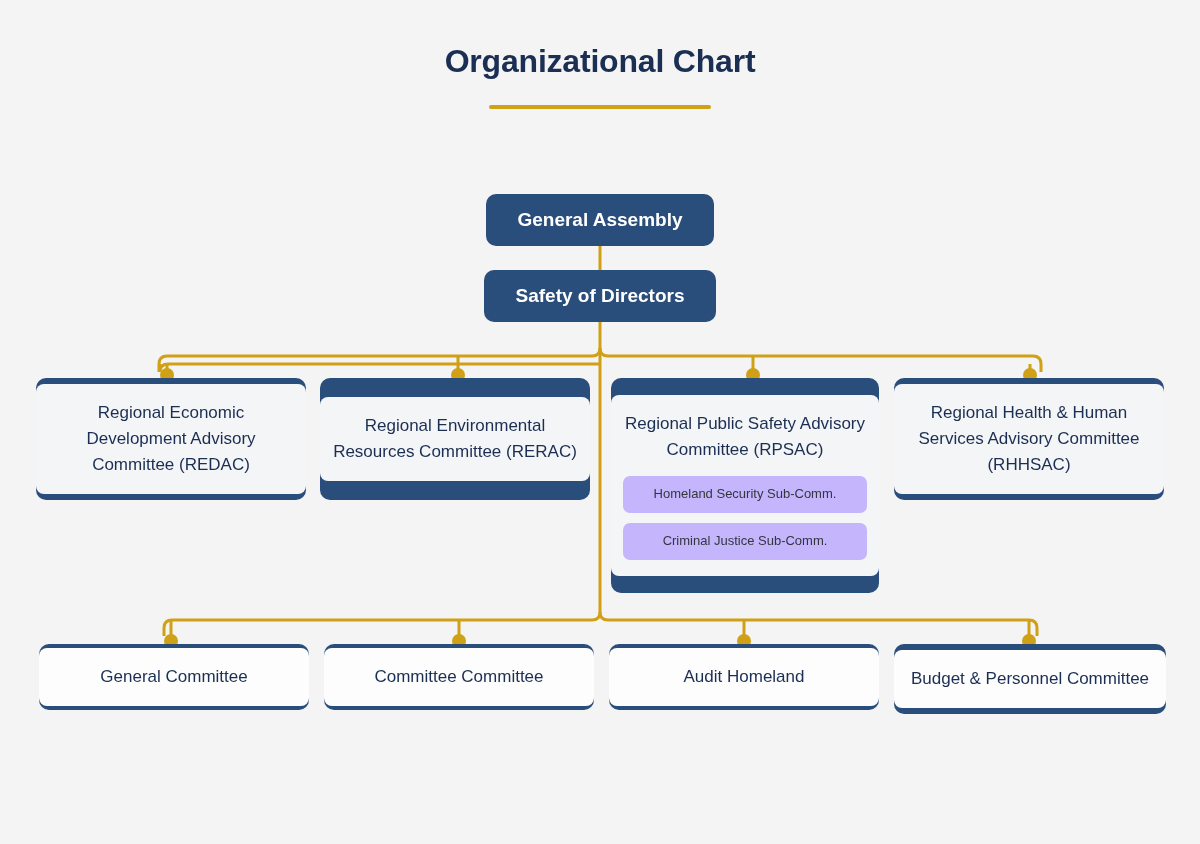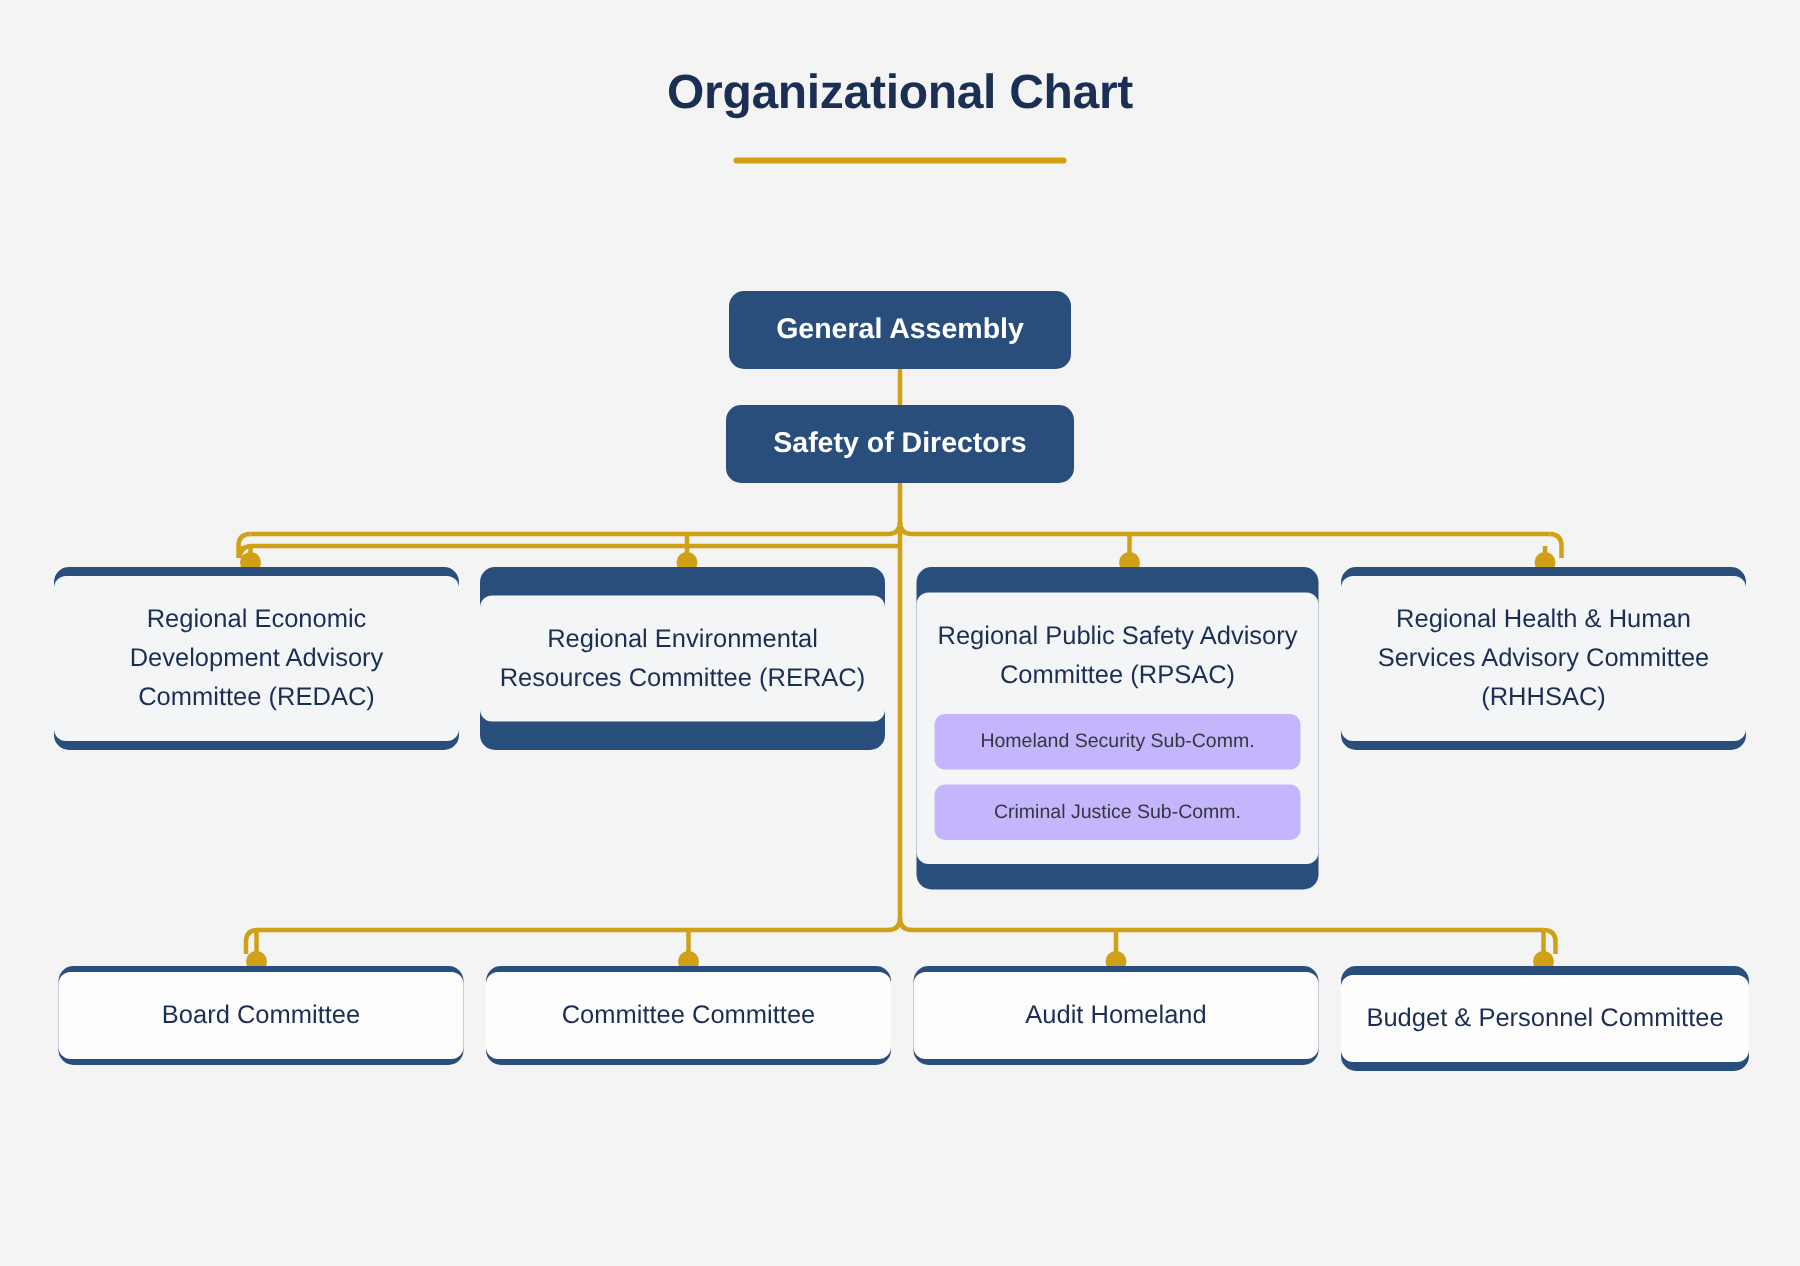"Board Committee" span.card-title { text: Board -> General }
